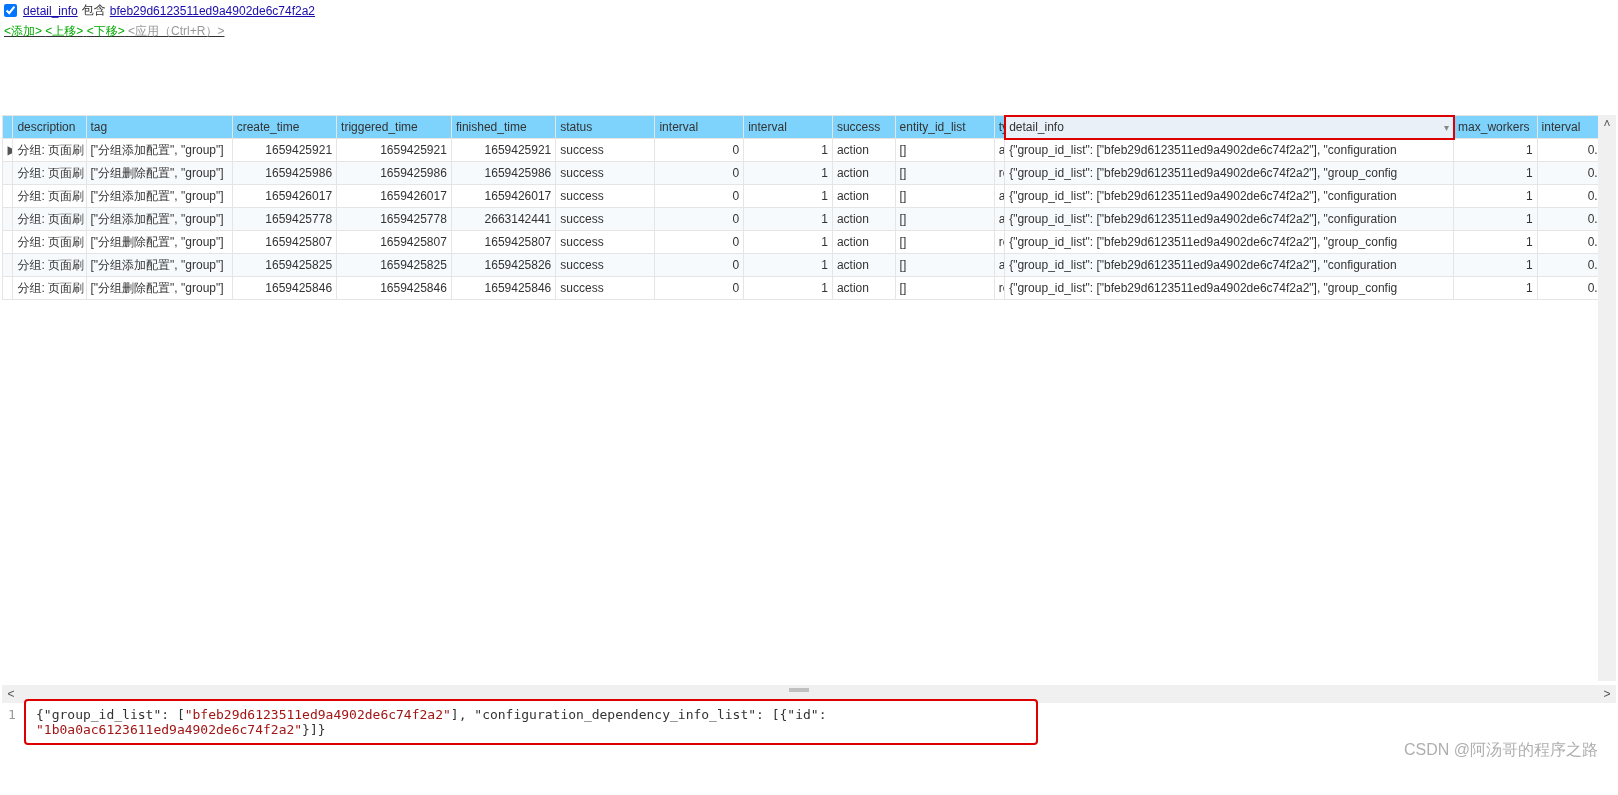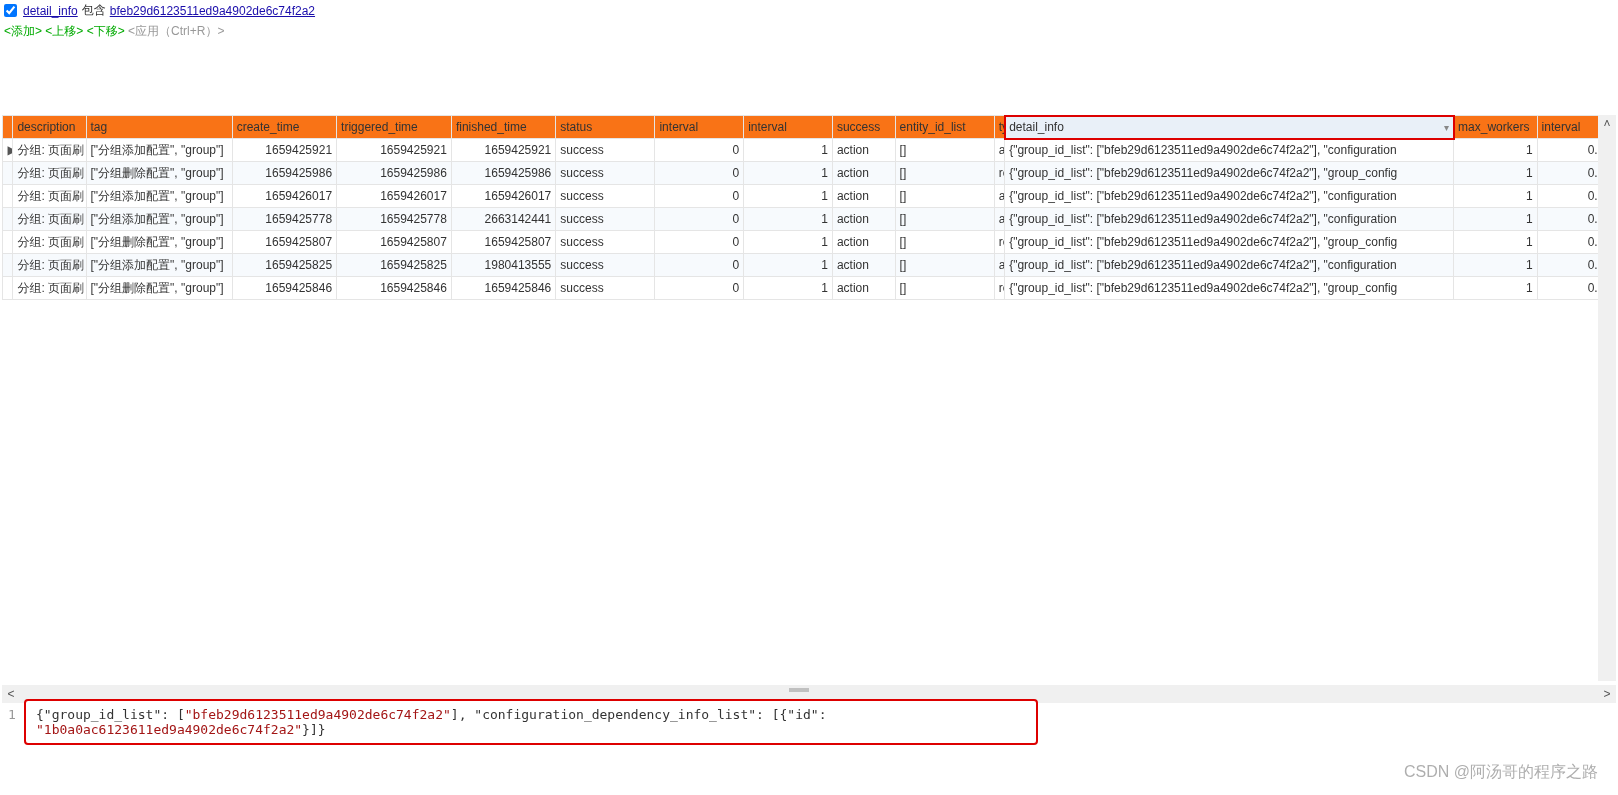"<添加> <上移> <下移> <应用（Ctrl+R）>" .action-bar { text-decoration: none -> underline }
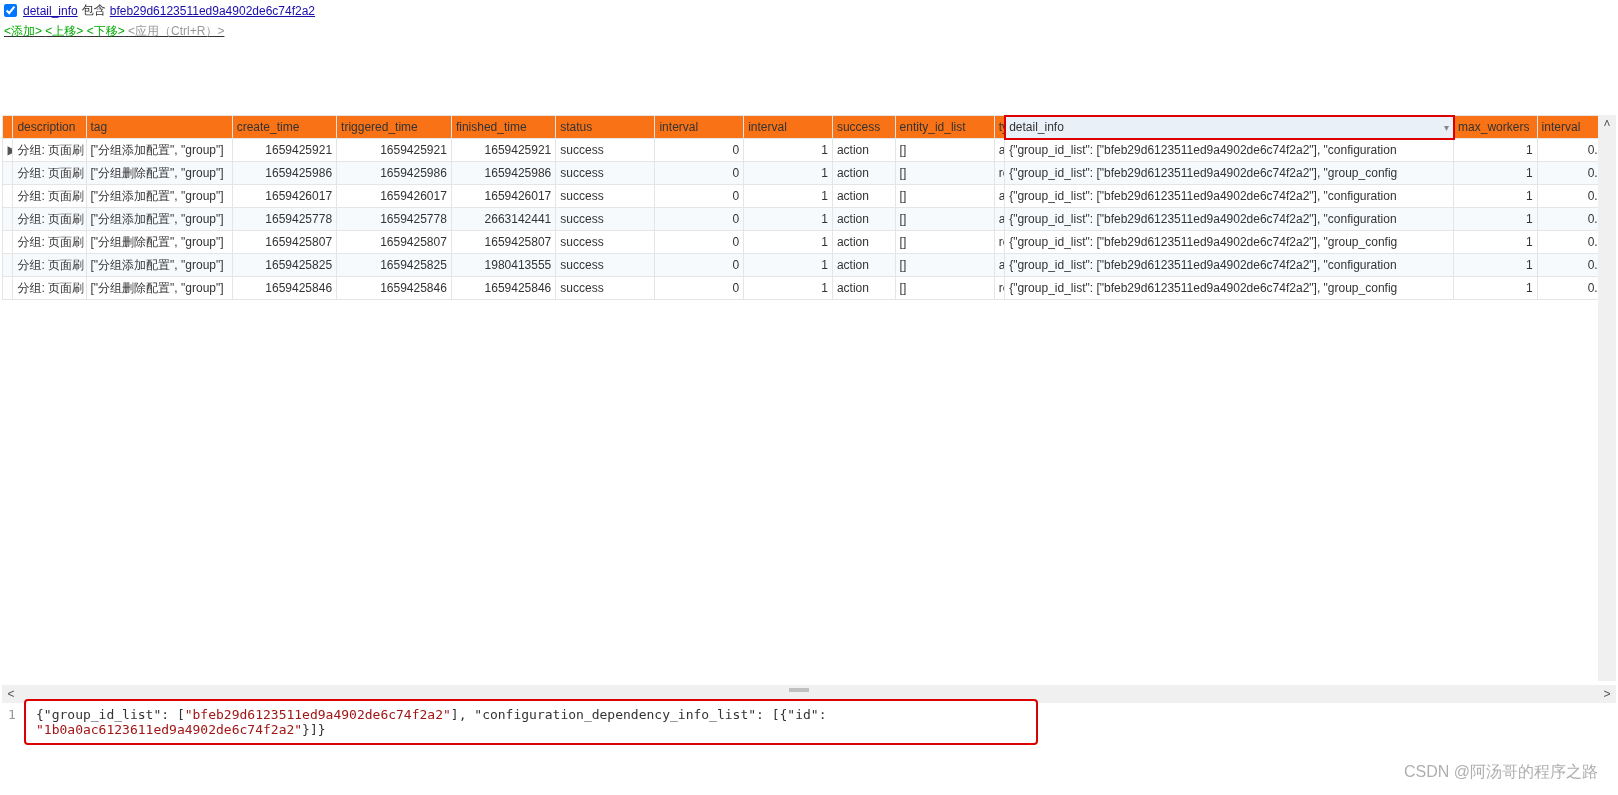"description" table.grid th { background: #f97316 -> #7dd3fc }
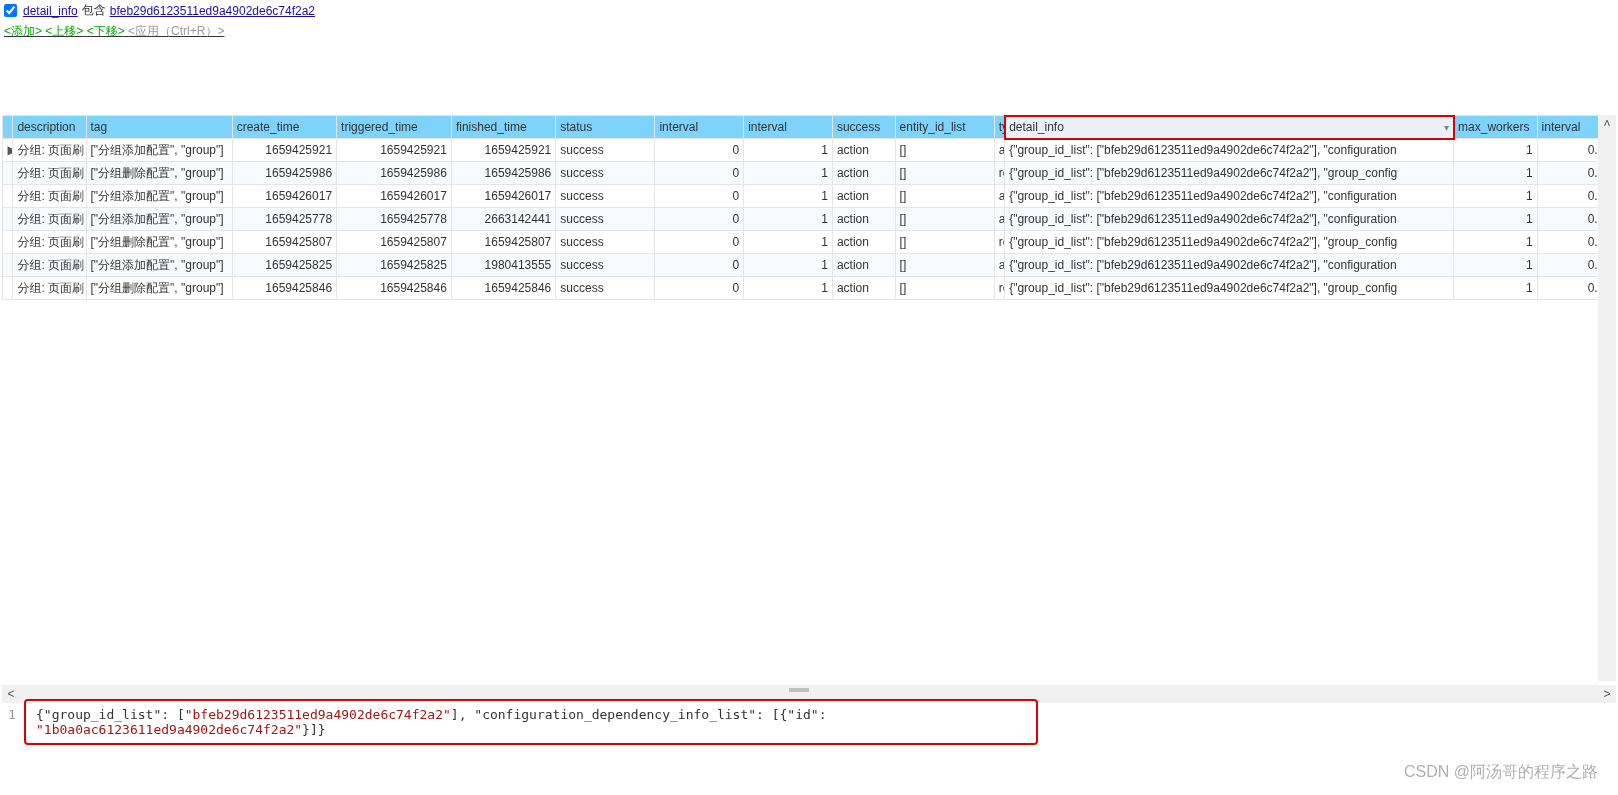"1980413555" td.num { text: 1980413555 -> 1659425826 }
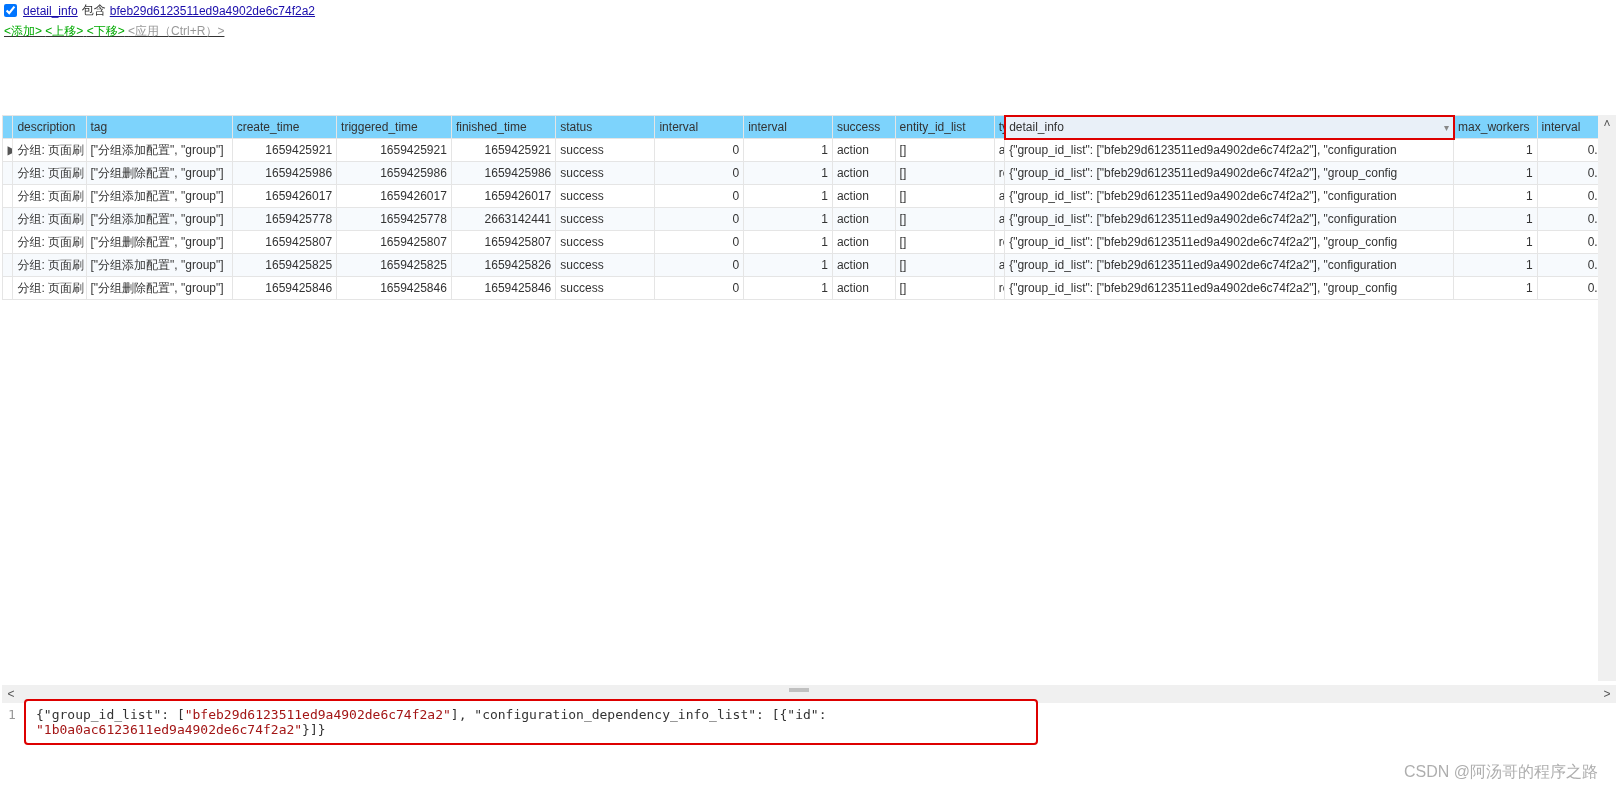"CSDN @阿汤哥的程序之路" .watermark { bottom: 12px -> 34px }
